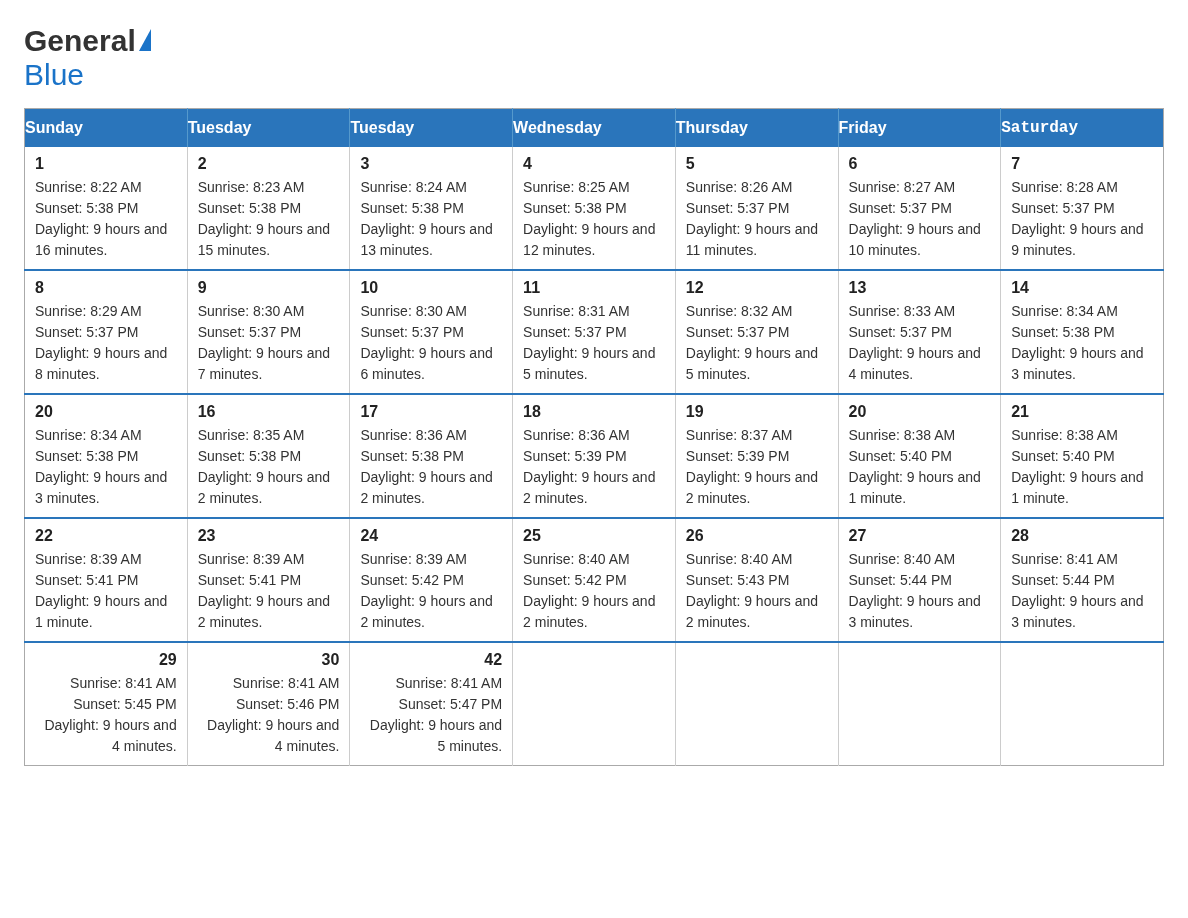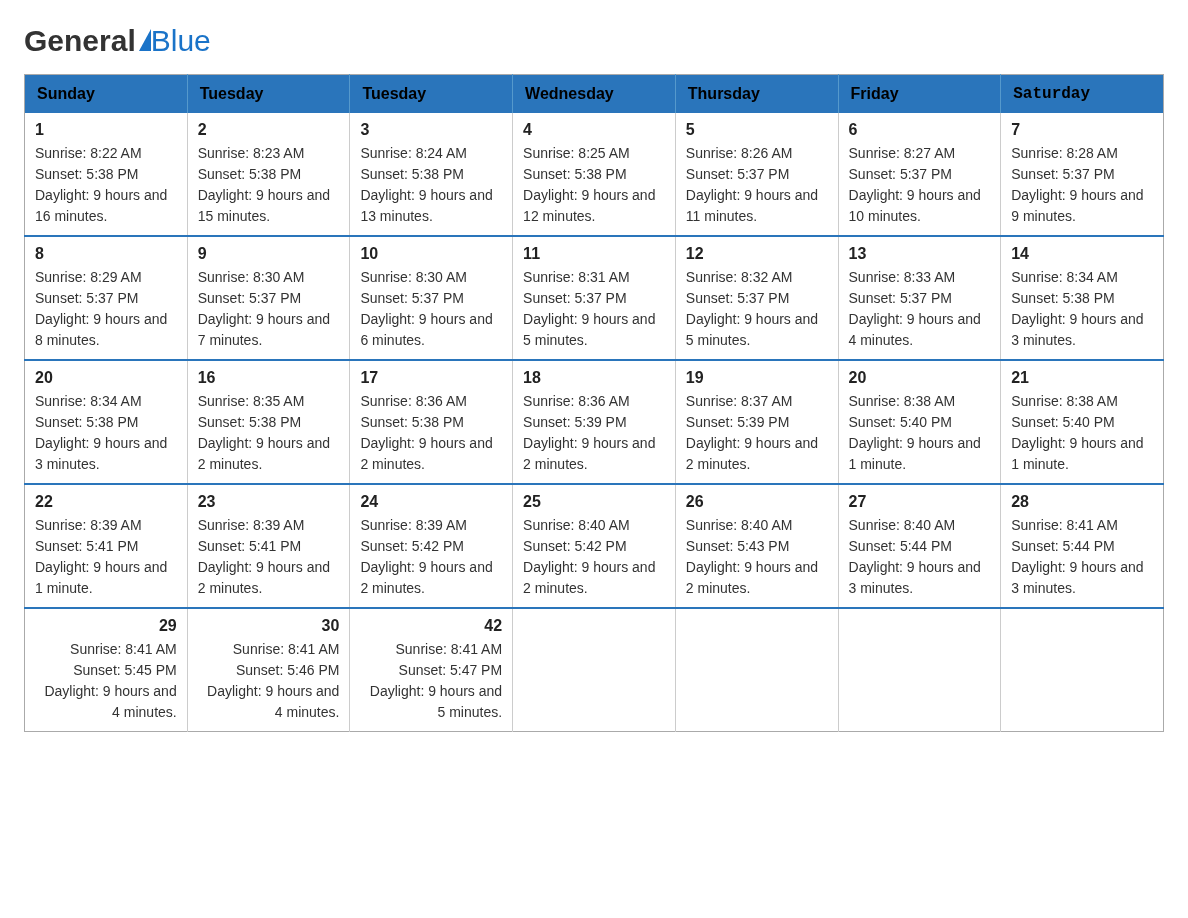"General" .logo { flex-direction: row -> column }
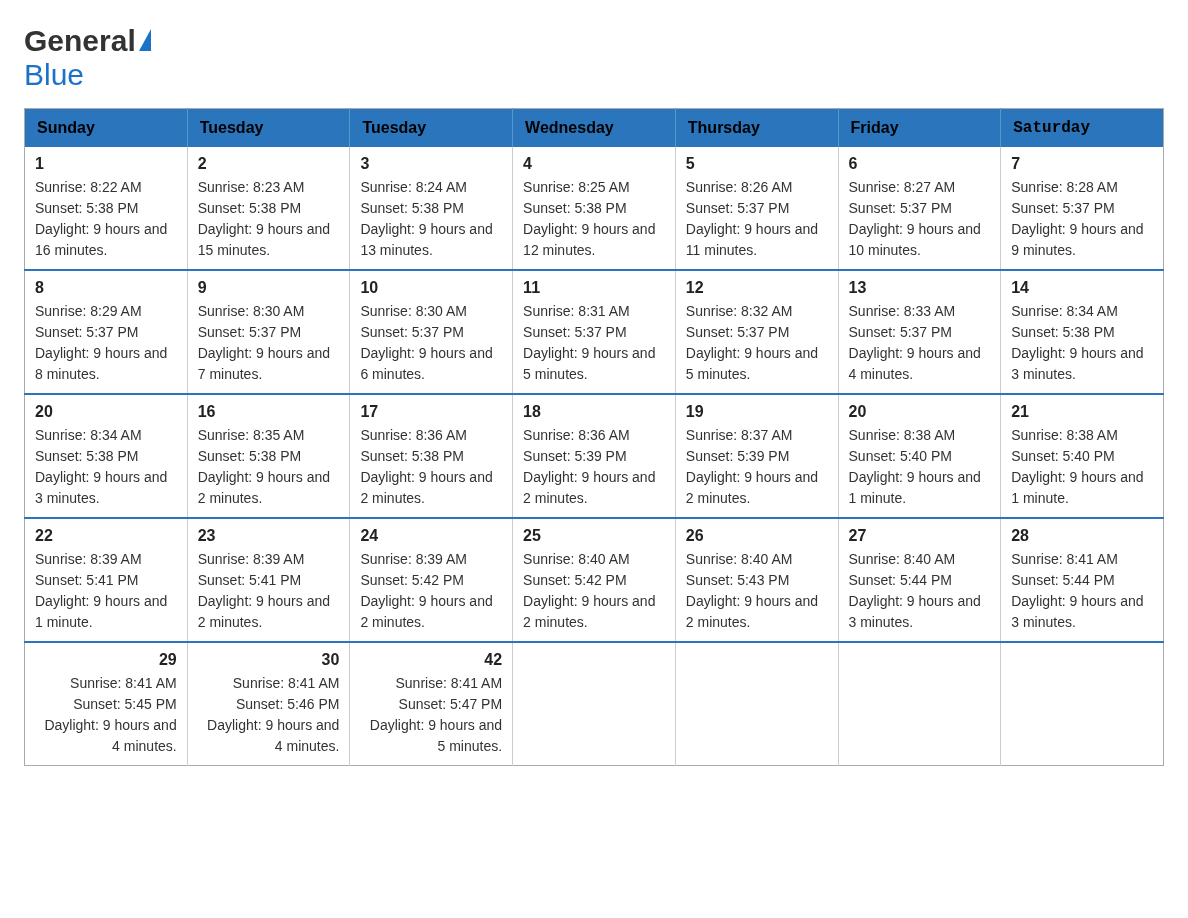"Sunday" .calendar-table th { color: #000000 -> #ffffff; padding: 10px 12px -> 10px 0 }
